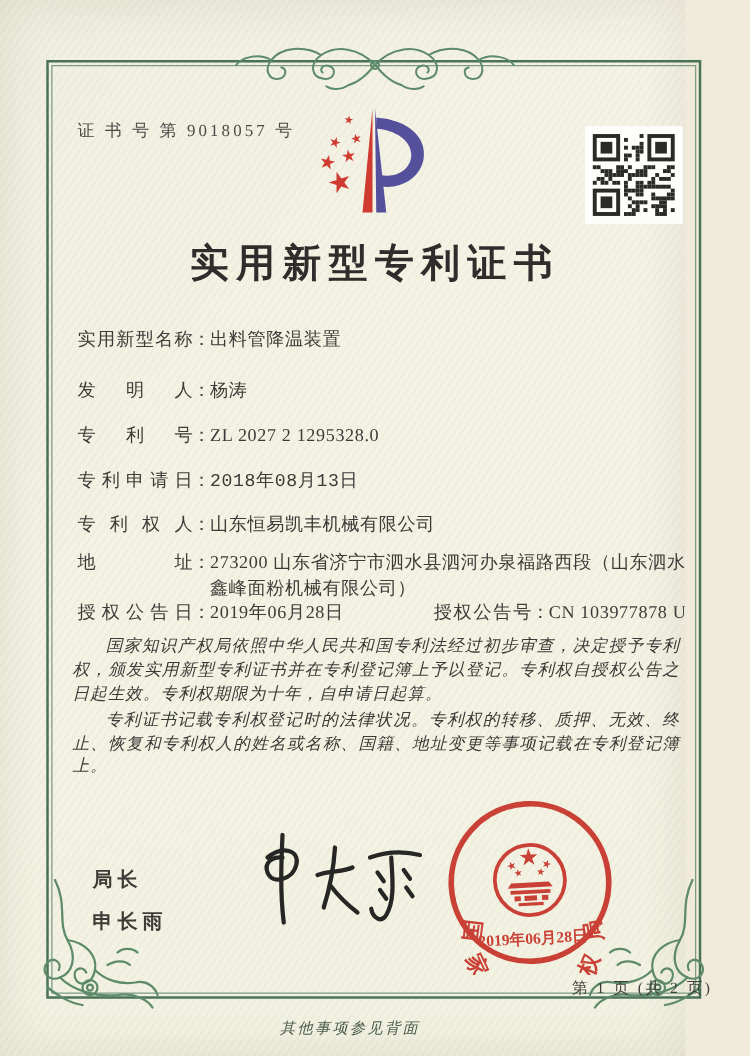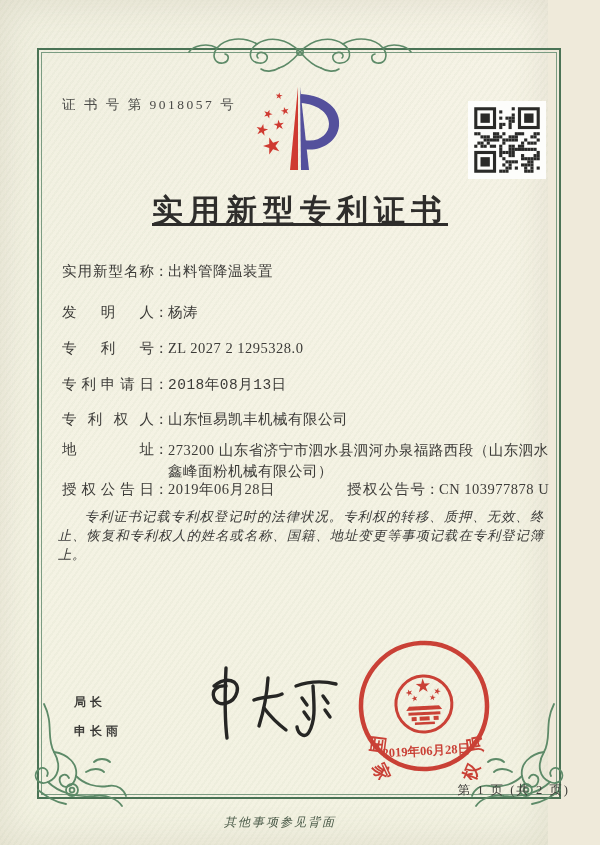"实用新型专利证书" .title { text-decoration: underline -> none }
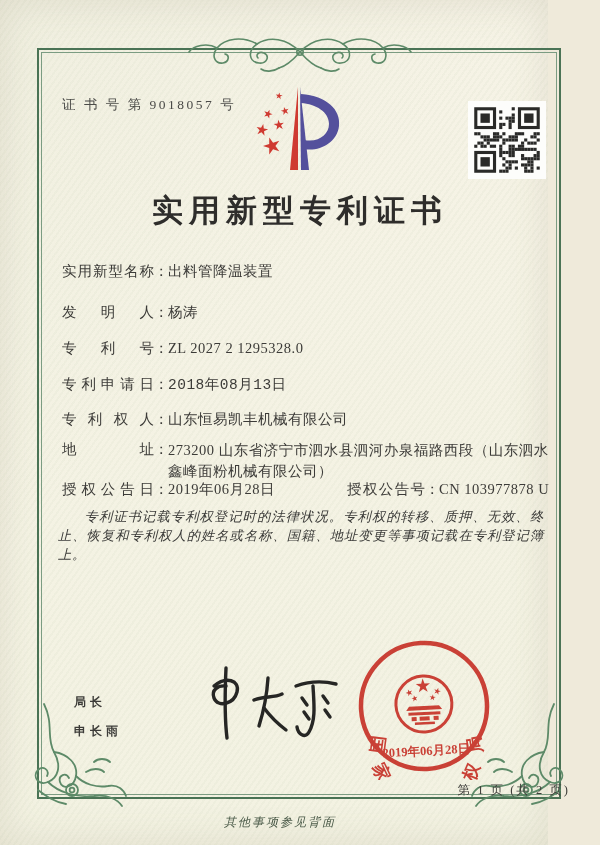"国家知识产权局依照中华人民共和国专利法经过初步审查，决定授予专利权，颁发实用新型" p { html: none -> <p>国家知识产权局依照中华人民共和国专利法经过初步审查，决定授予专利权，颁发实用新型专利证书并在专利登记簿上予以登记。专利权自授权公告之日起生效。专利权期限为十年，自申请日起算。</p> }
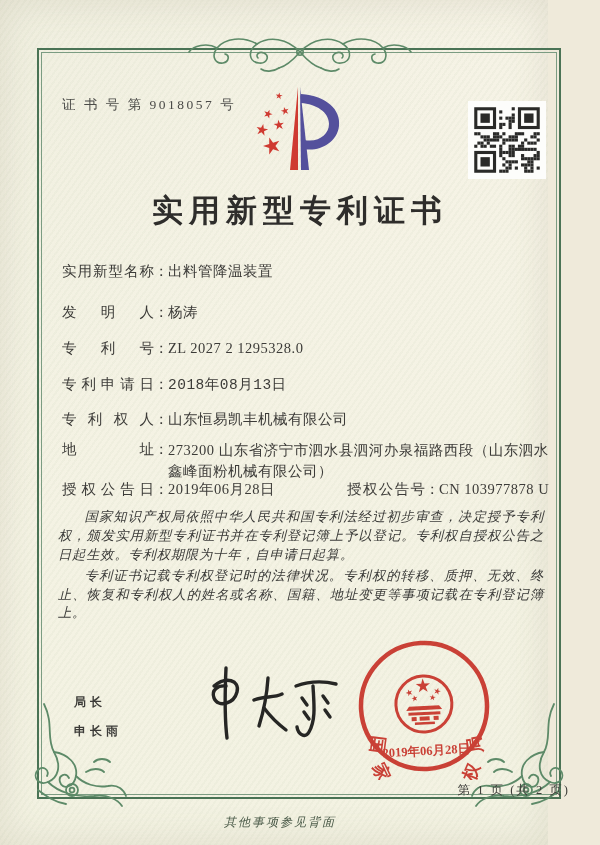"局长" .signer { font-size: 12px -> 16px }
